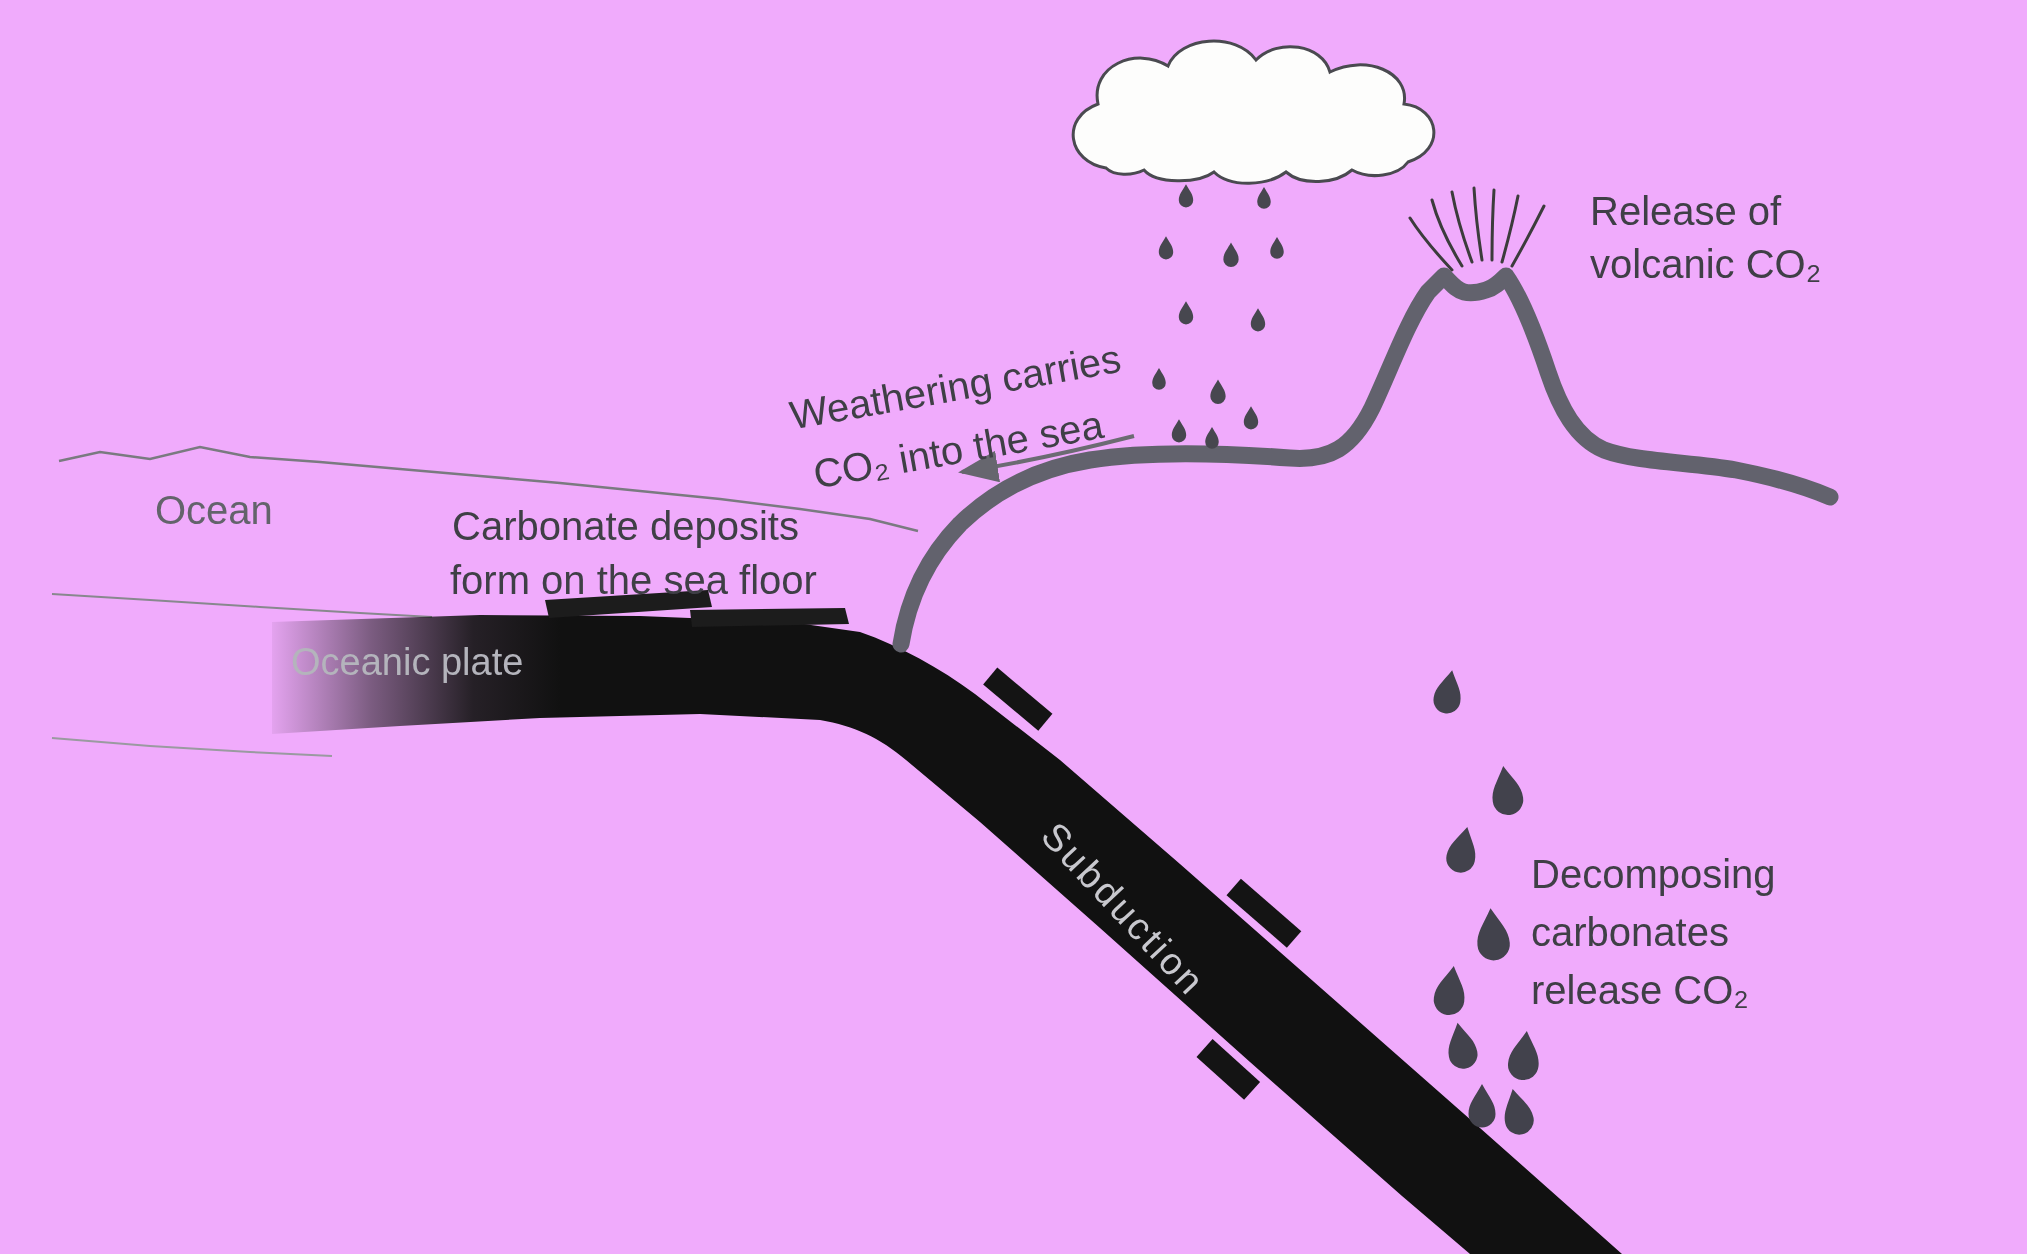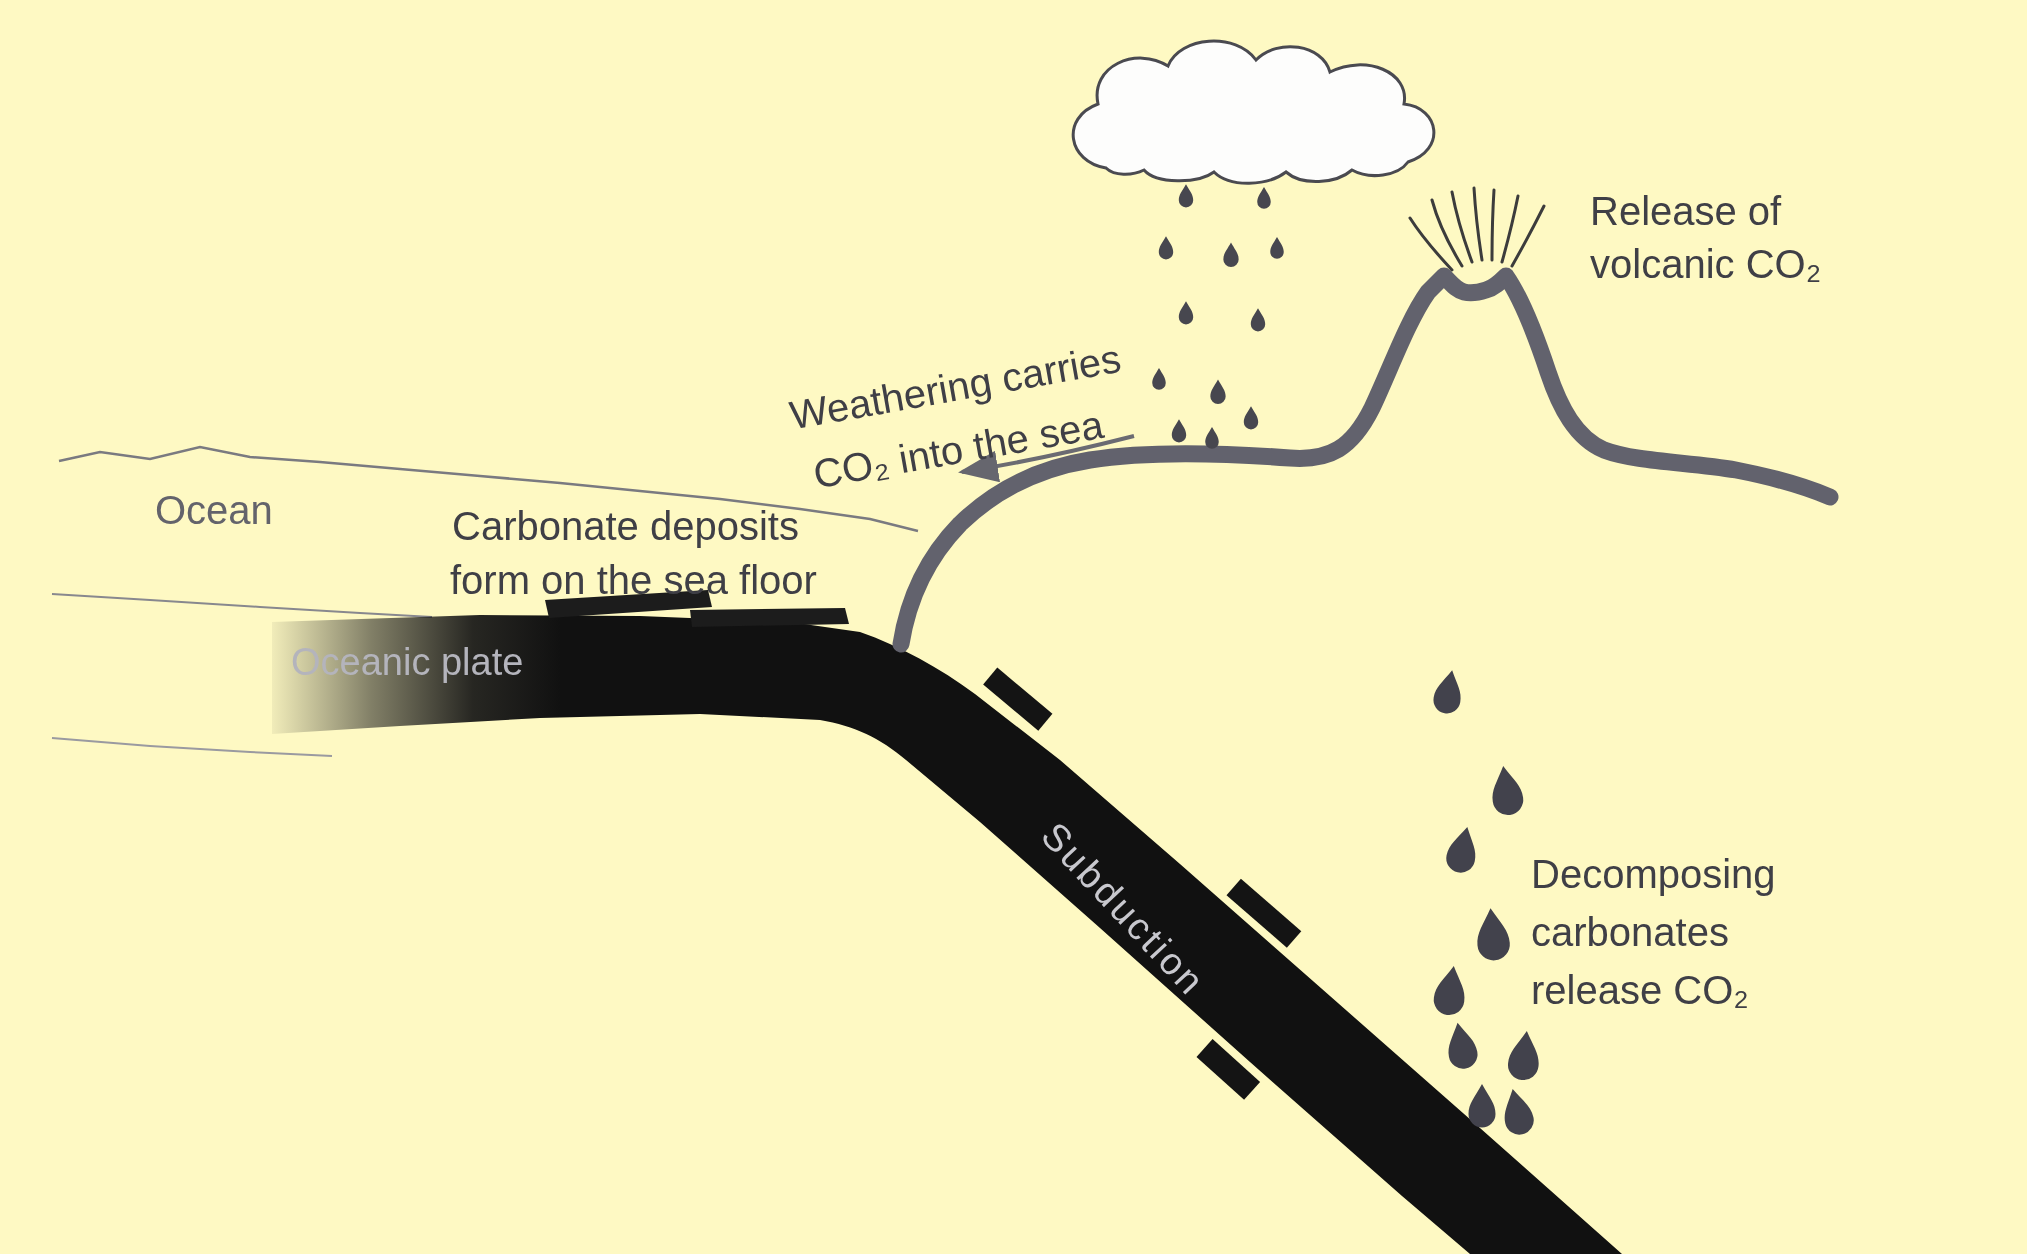"Release of" .stage { background: #fef9c3 -> #f0abfc }
